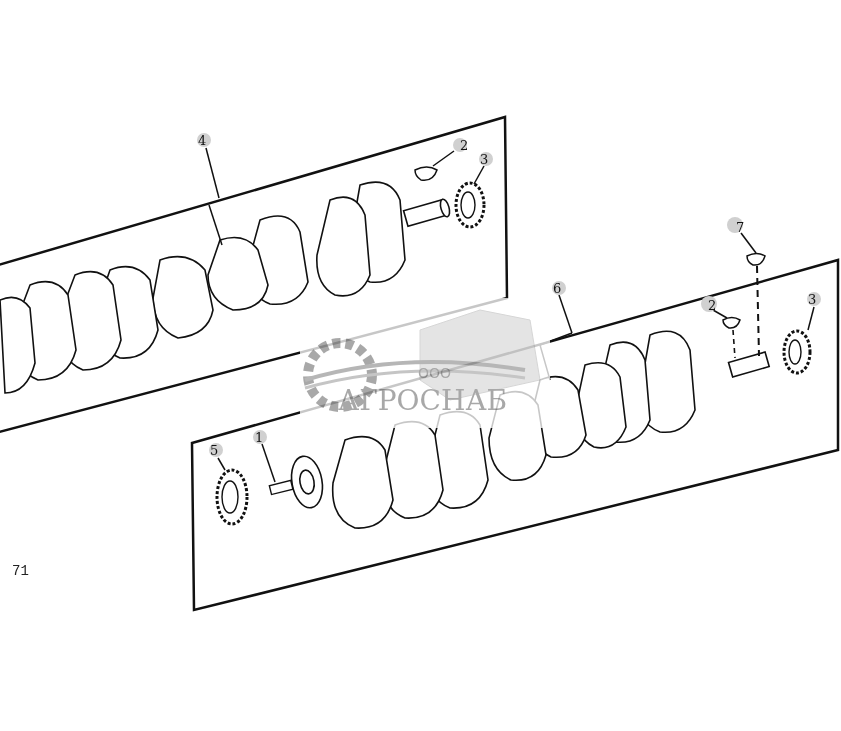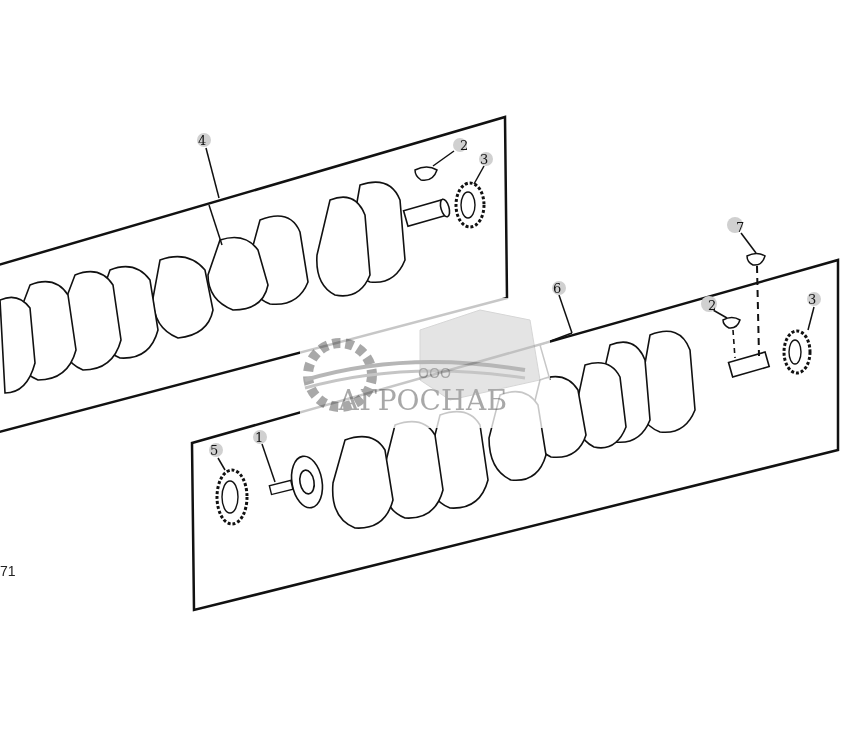"71" .fig-id { font-family: Liberation Sans, sans-serif -> Liberation Mono, monospace; left: 0 -> 12px }
